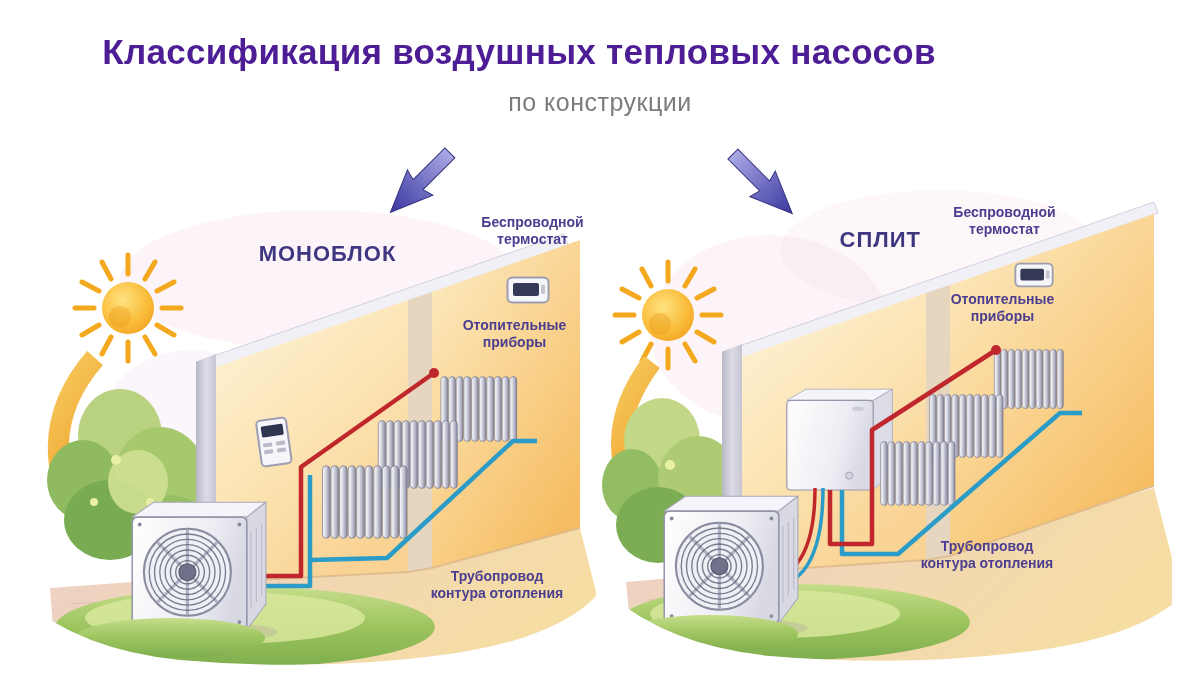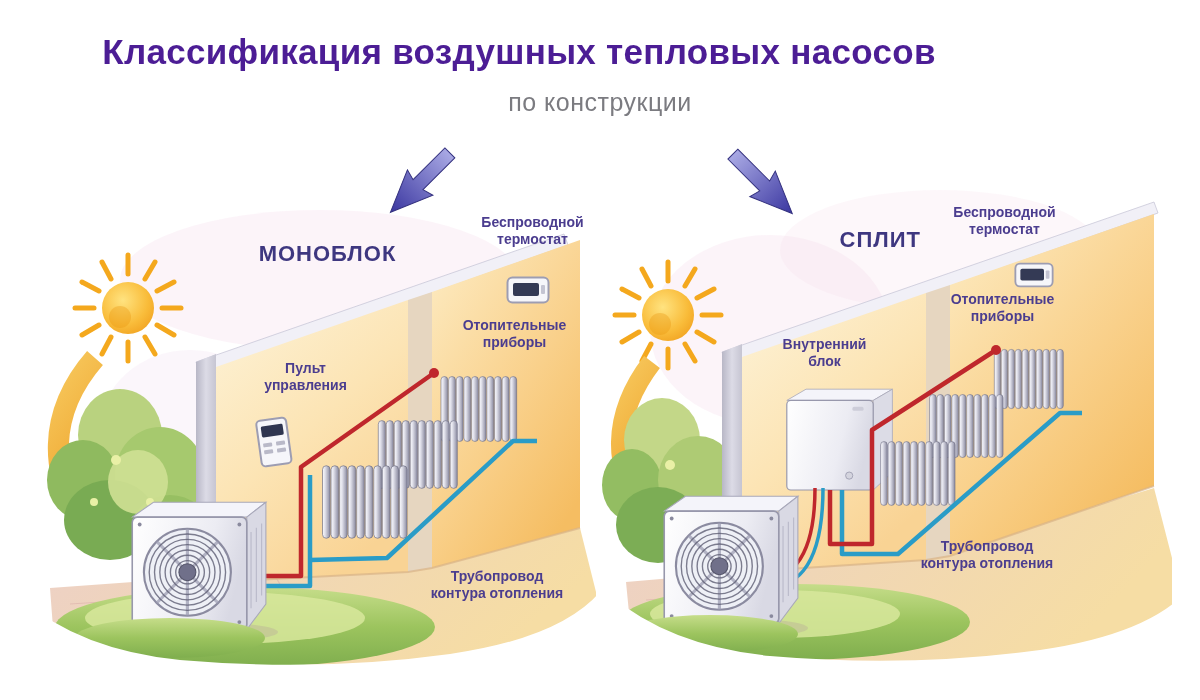"Внутренний" div.lbl { html: <div>Внутренний блок</div> -> none }
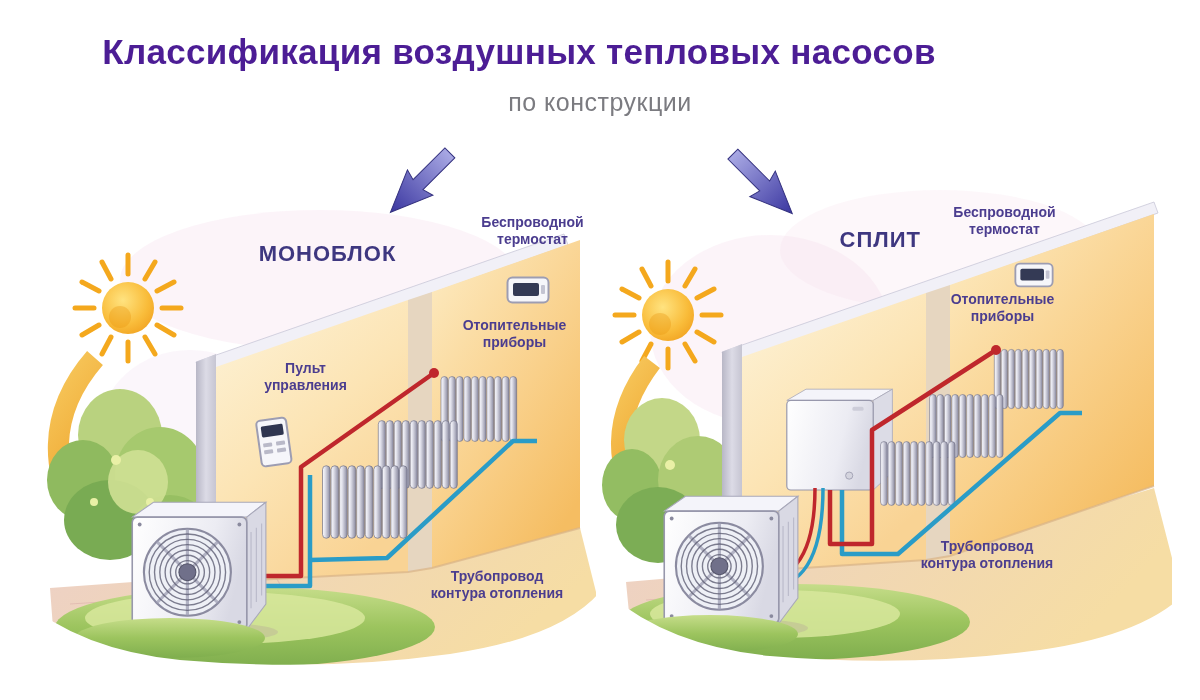"Пульт" div.lbl { html: <div>Пульт управления</div> -> none }
